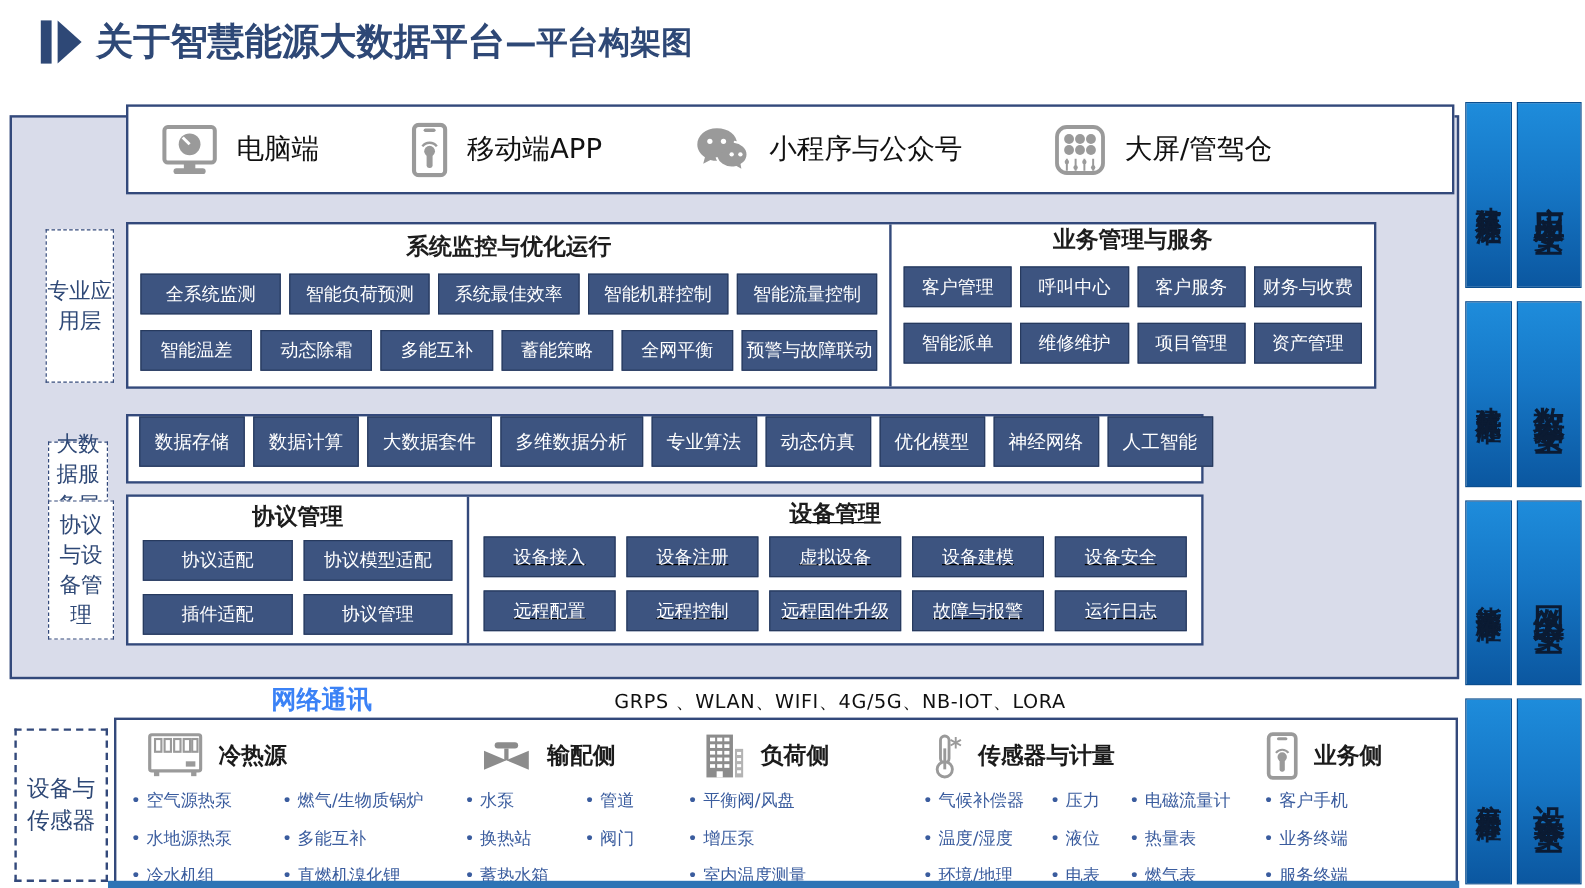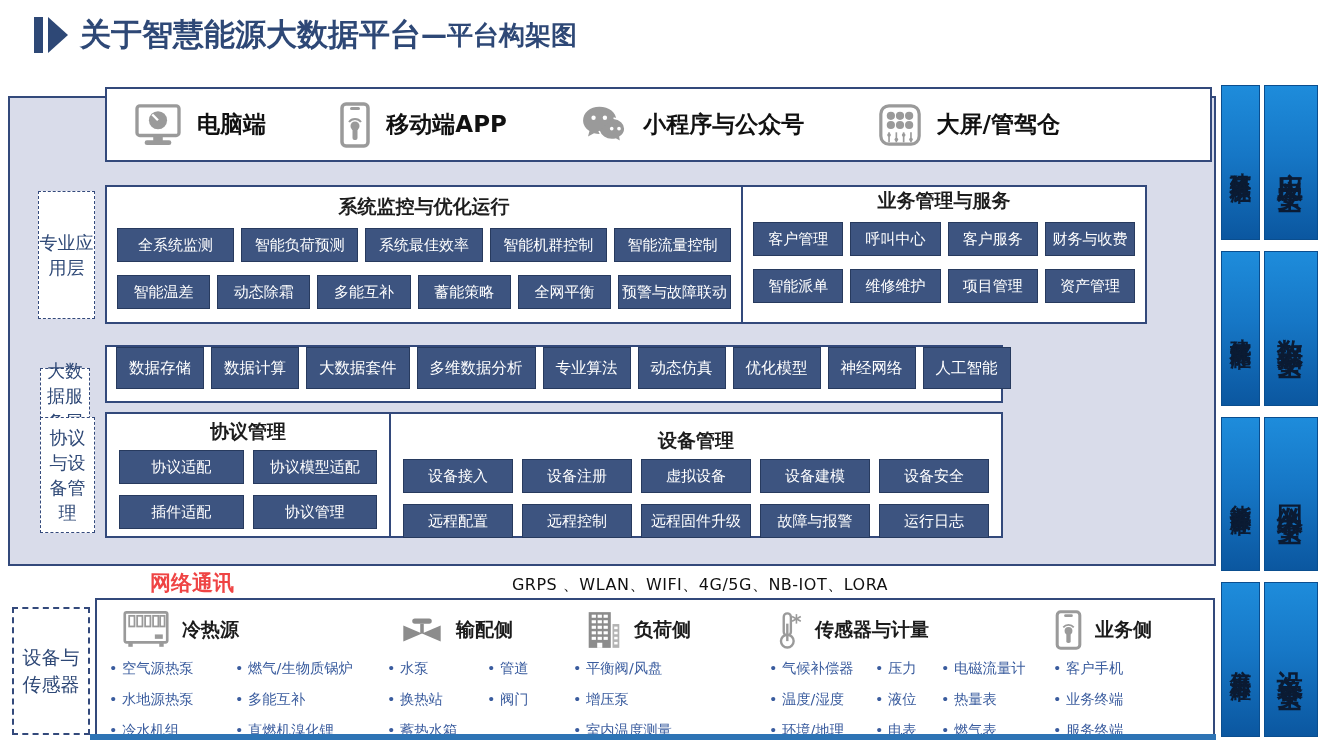"电脑端" .pres-item { font-weight: bold -> none }
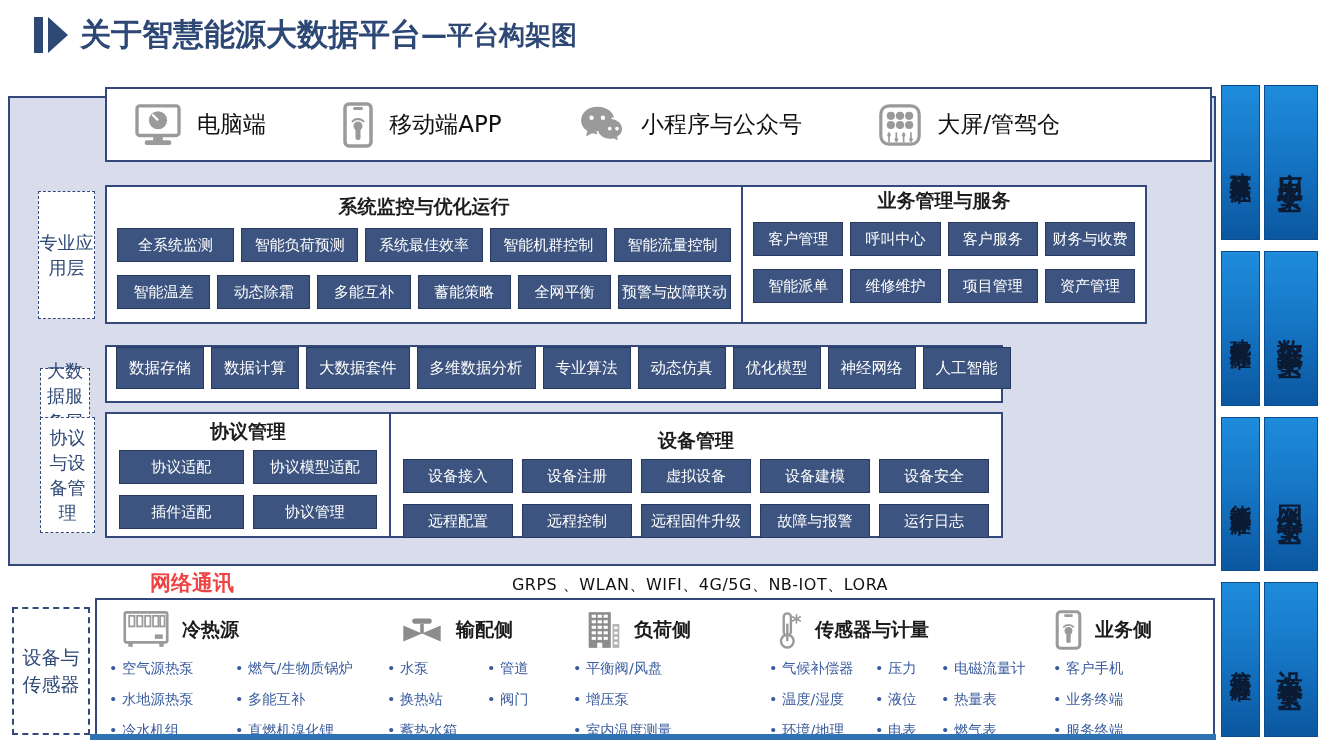"设备管理" .proto-g2 { padding: 14px 12px -> 2px 12px; text-decoration: none -> underline }
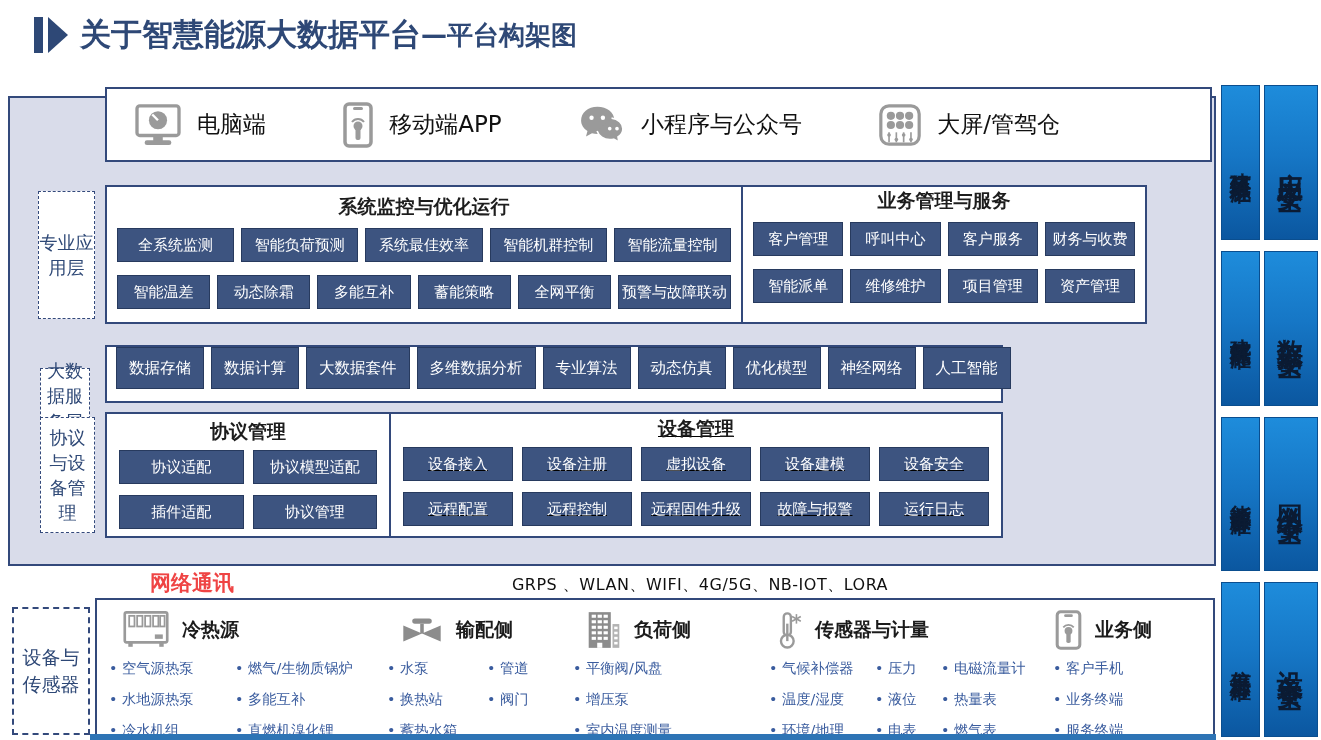"网络通讯" .net-label { color: #ef4444 -> #3b82f6; text-align: left -> right }
